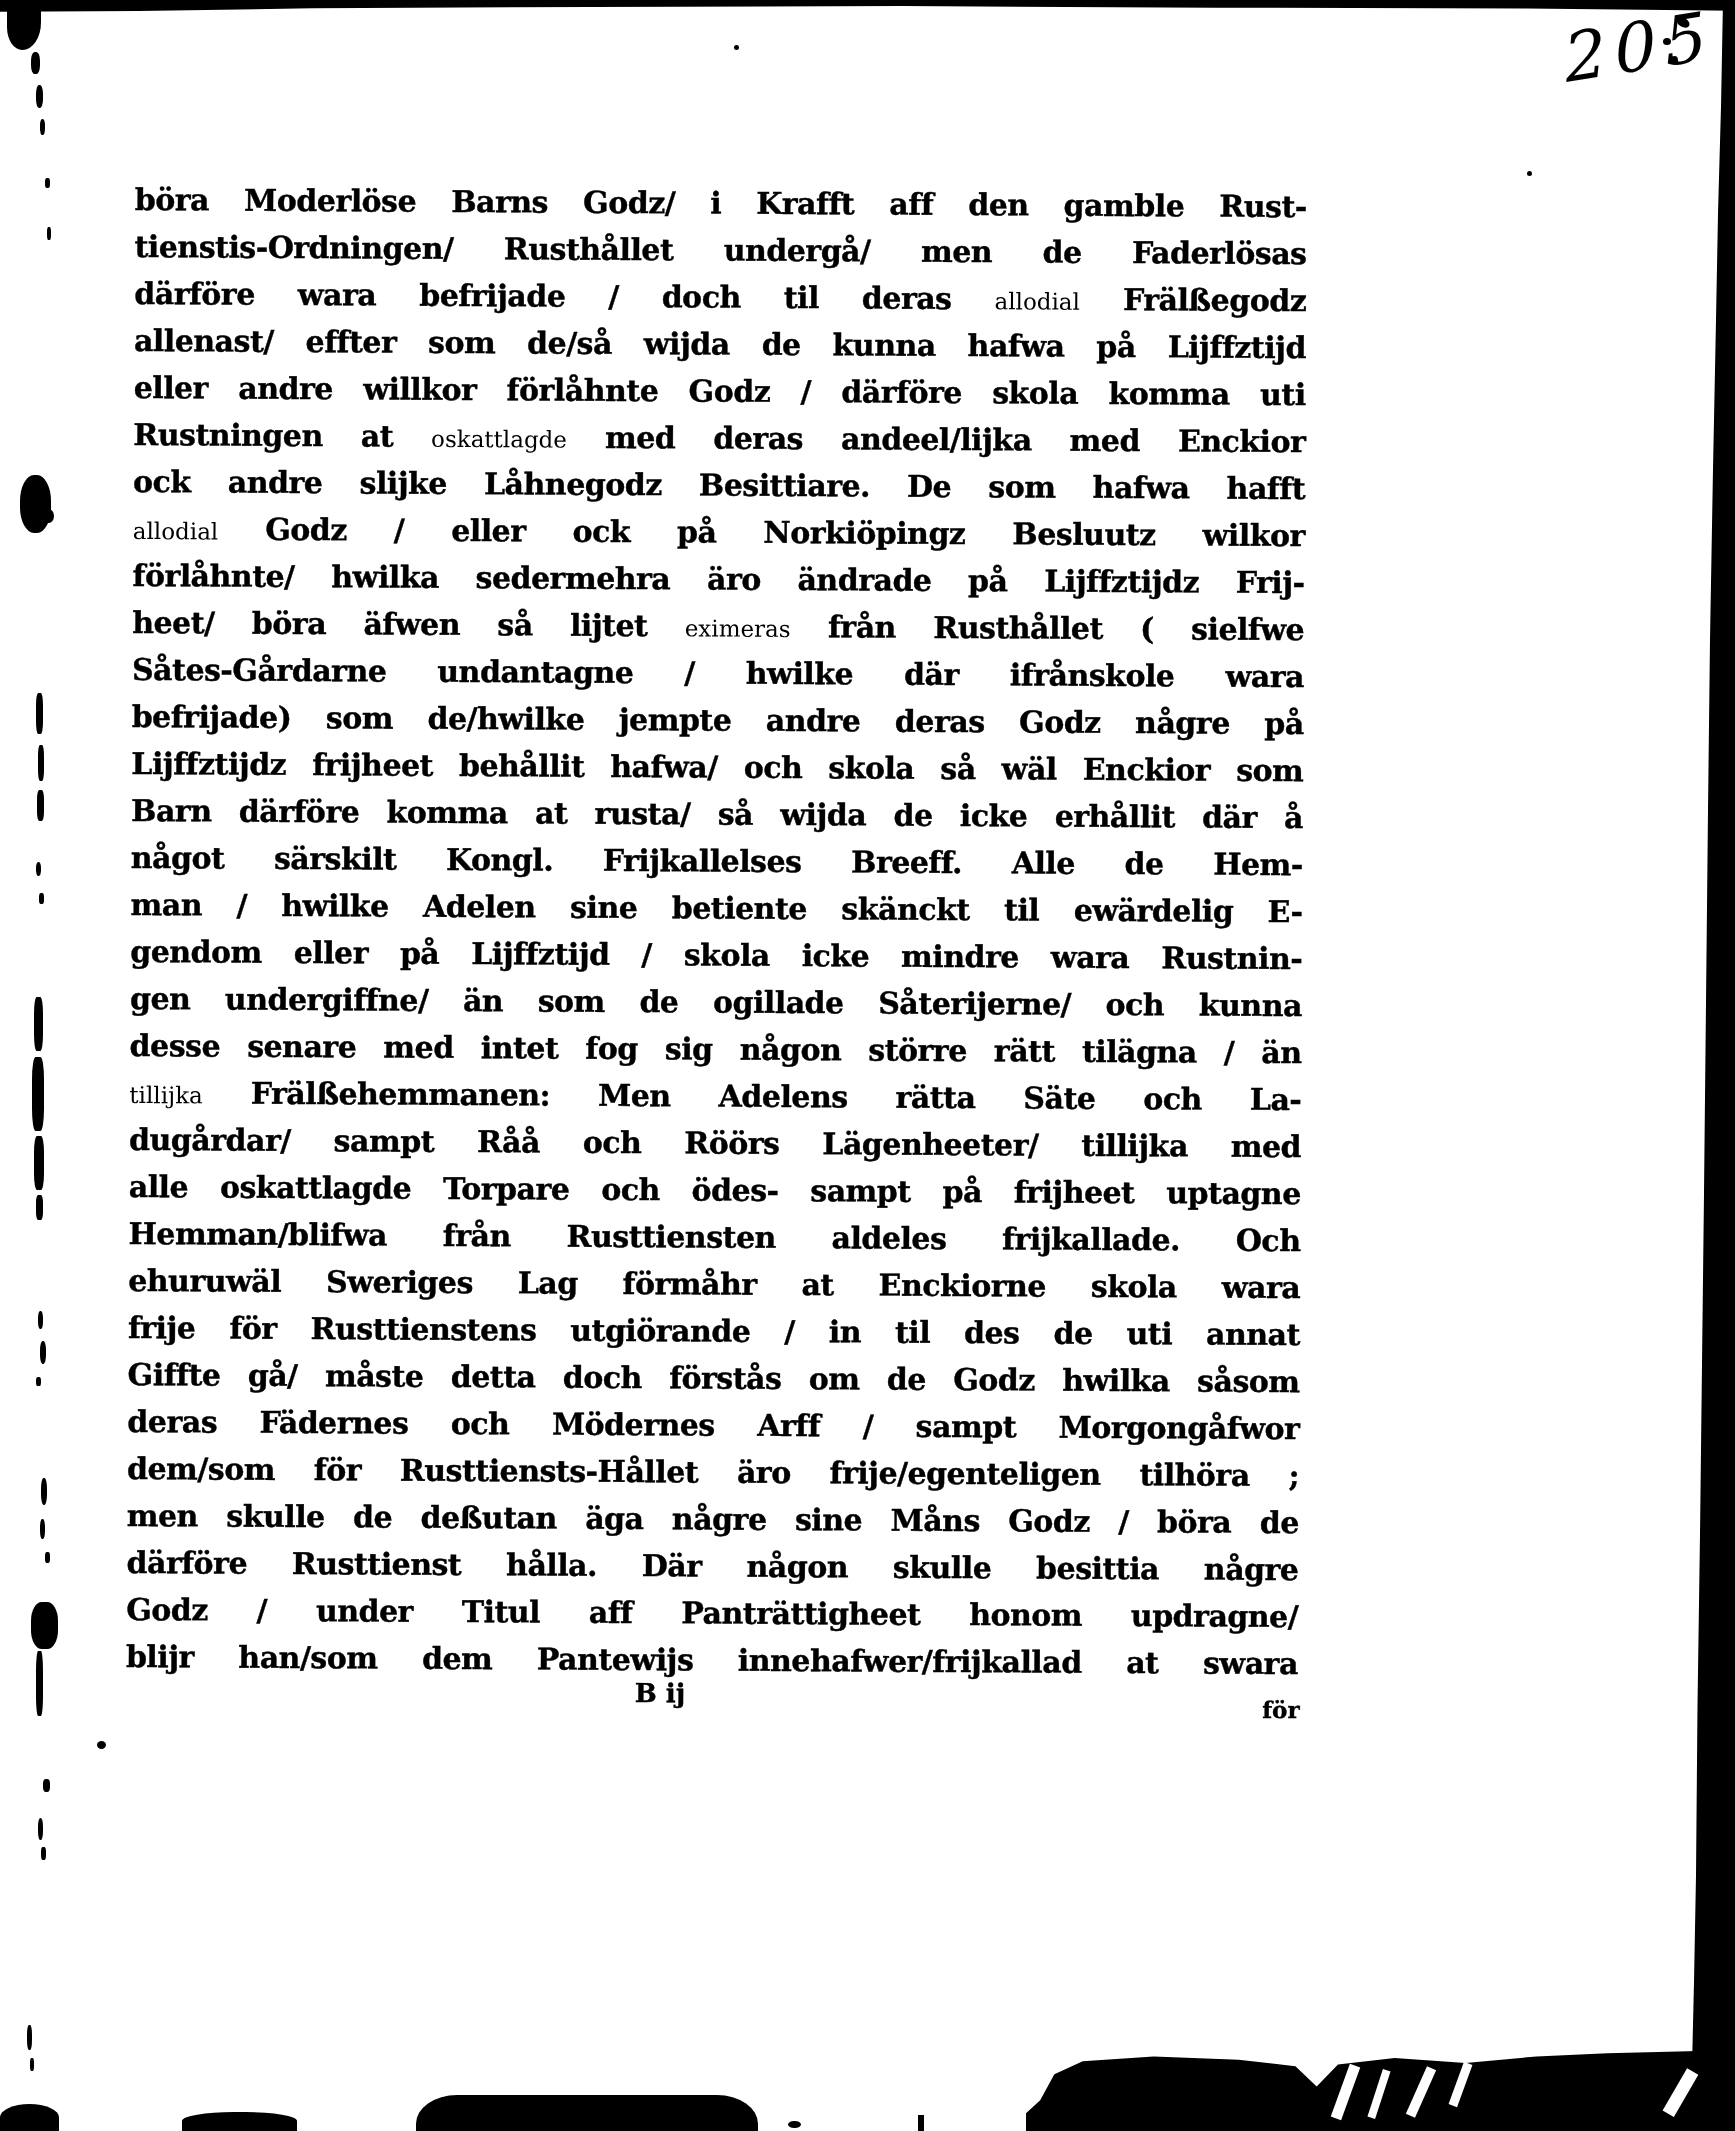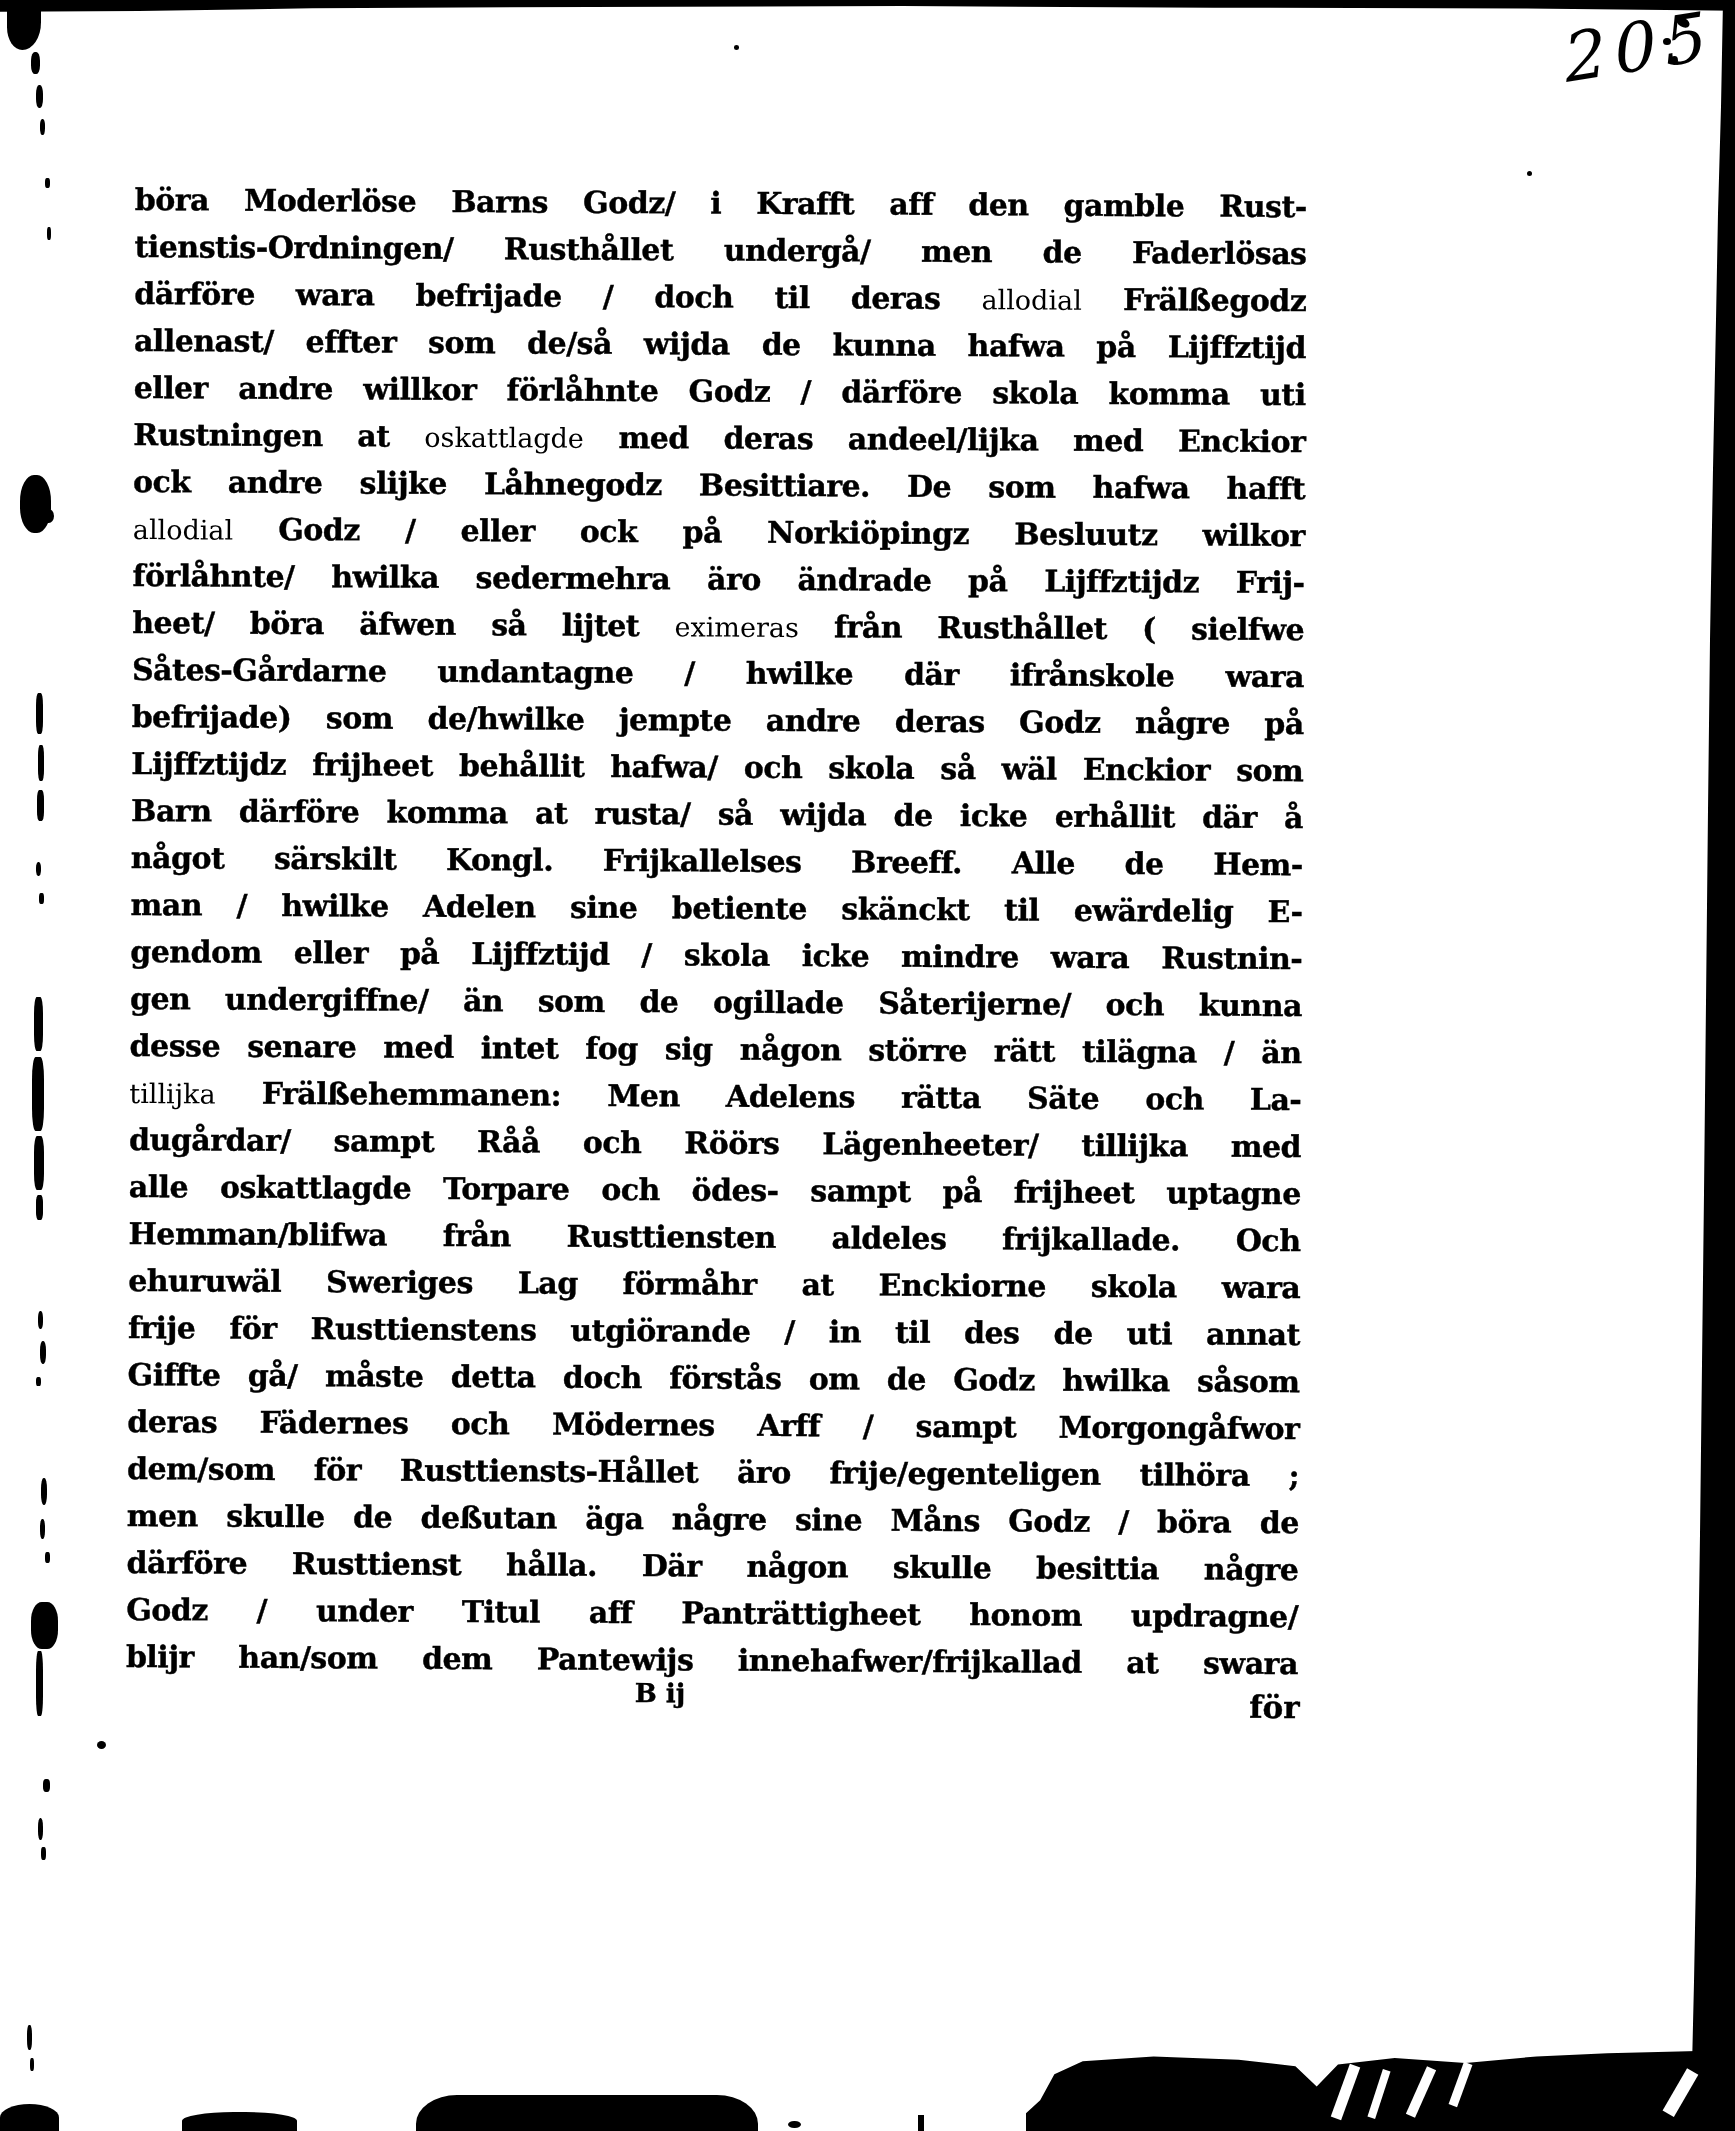"allodial" .line .roman { font-size: 27px -> 23px }
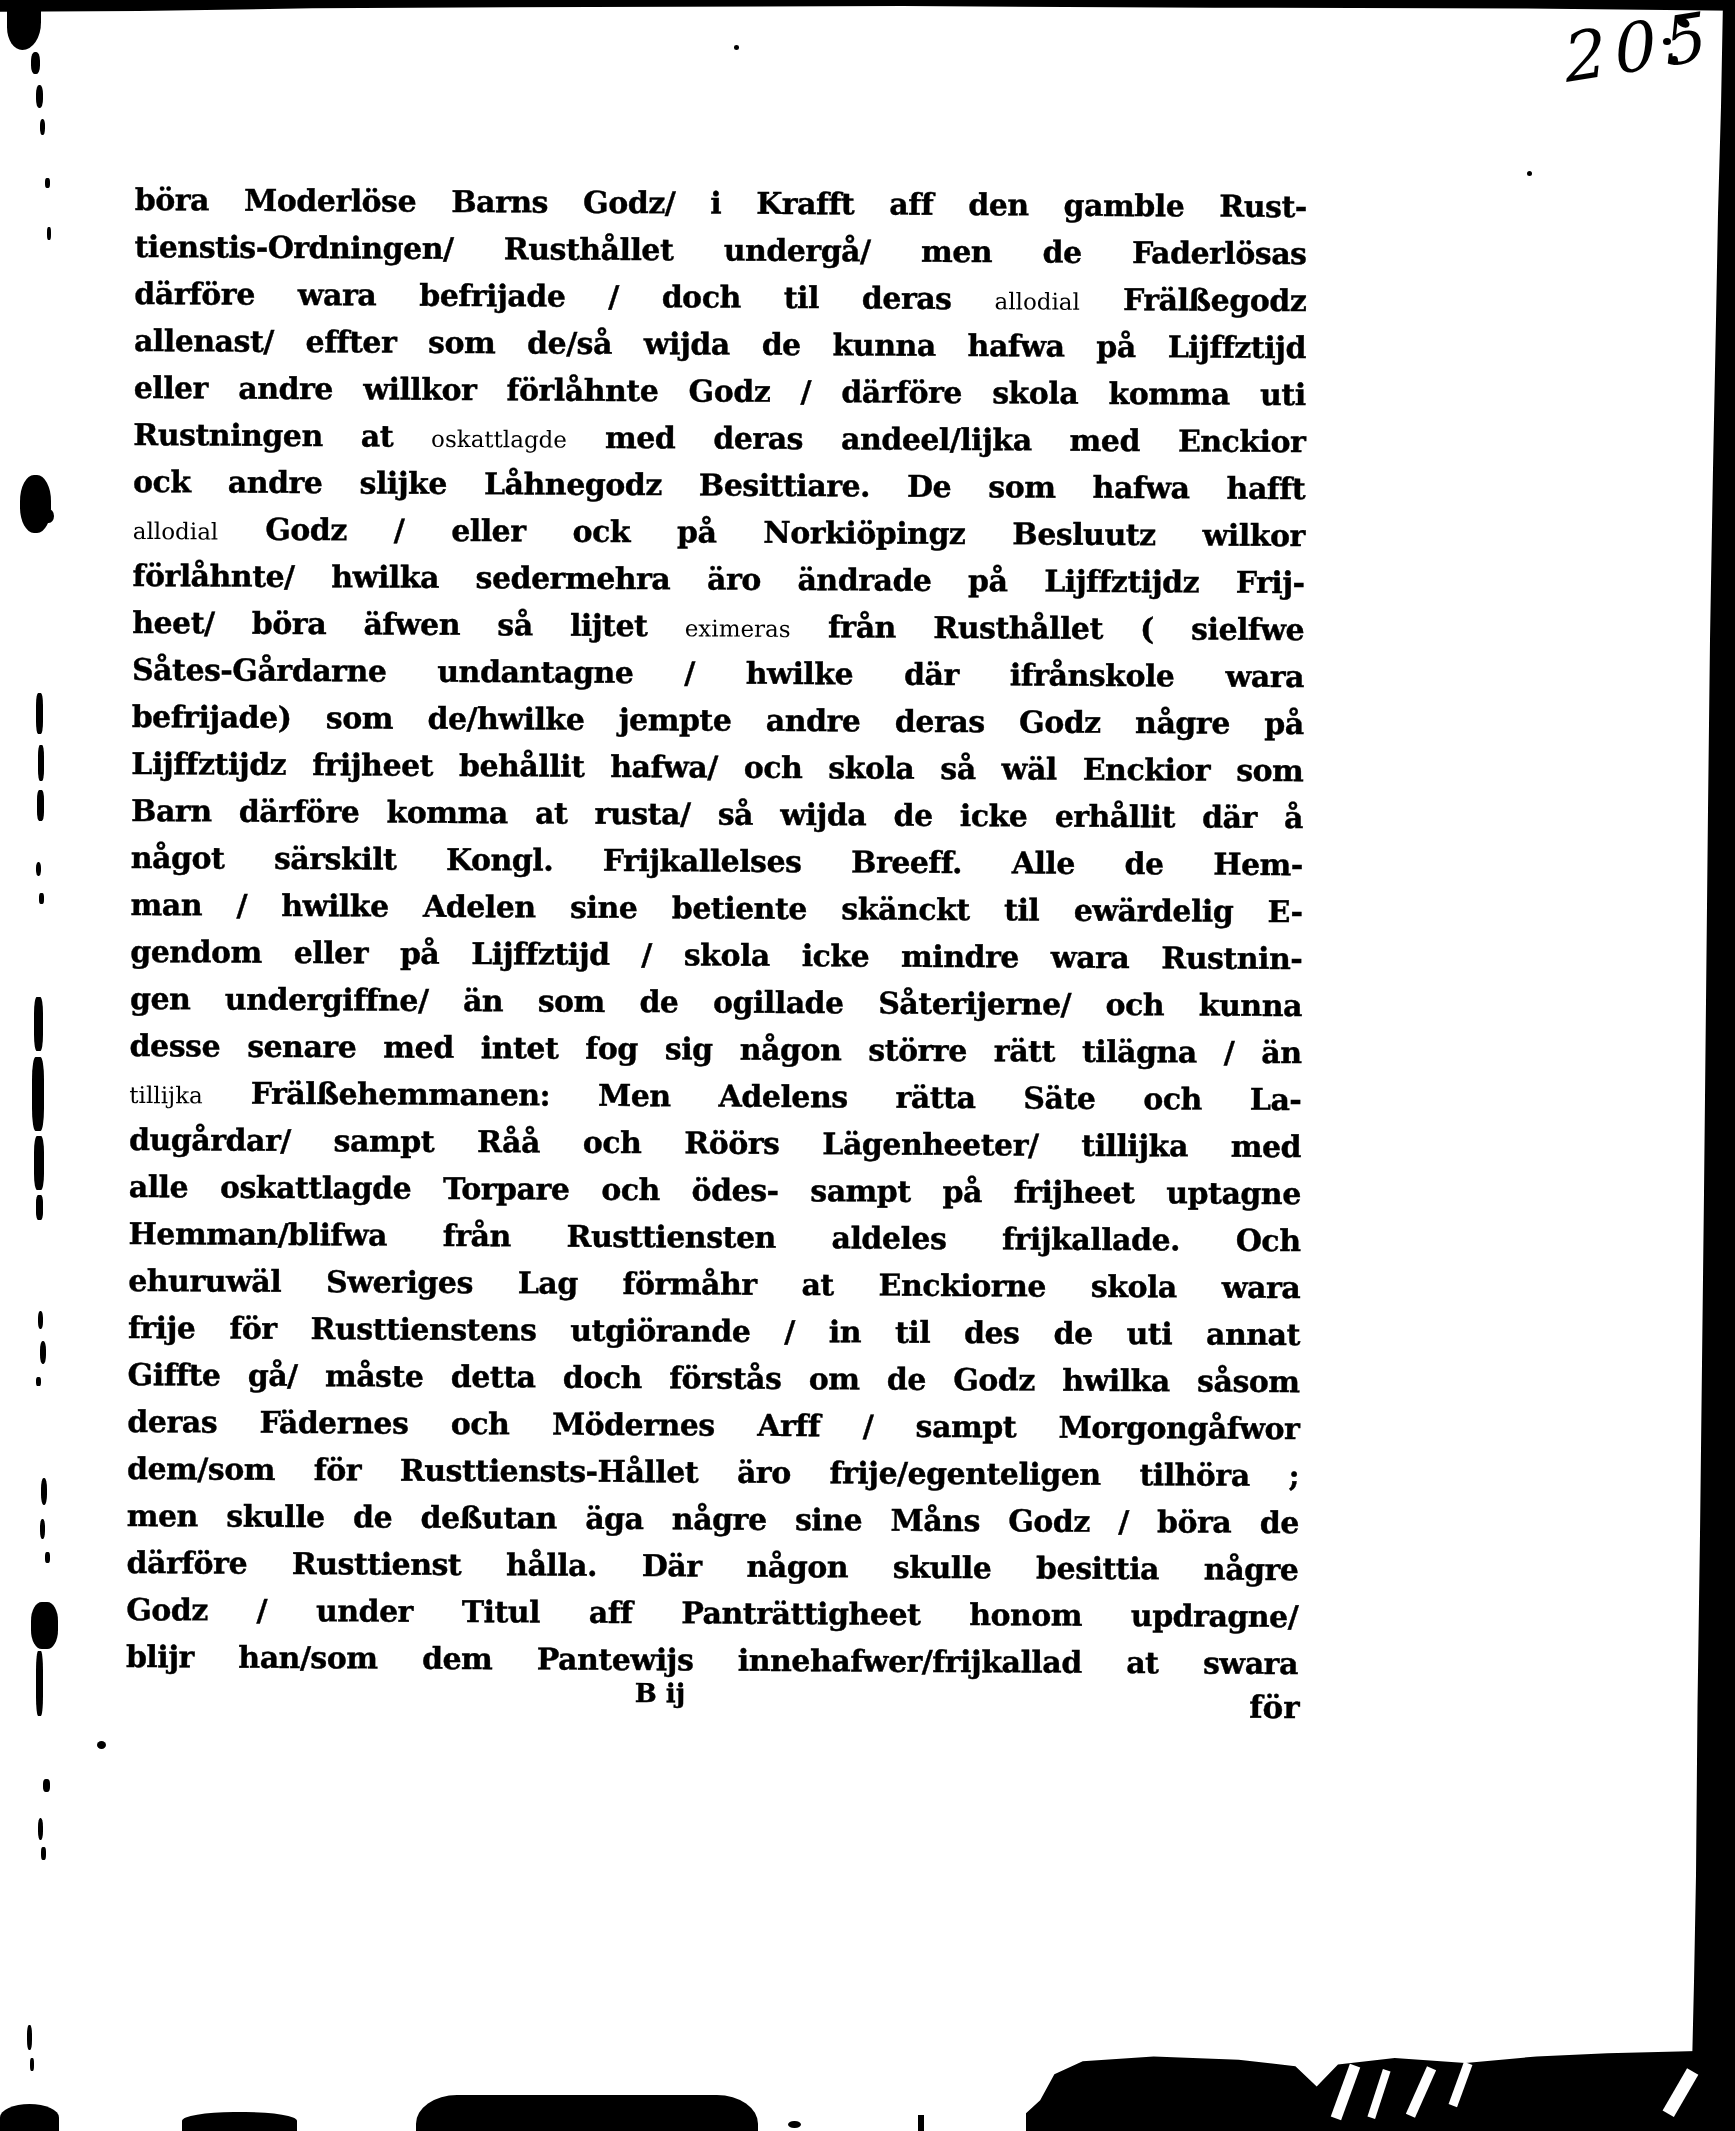"för" .catchword { font-size: 31px -> 23px; top: 11px -> 18px }
